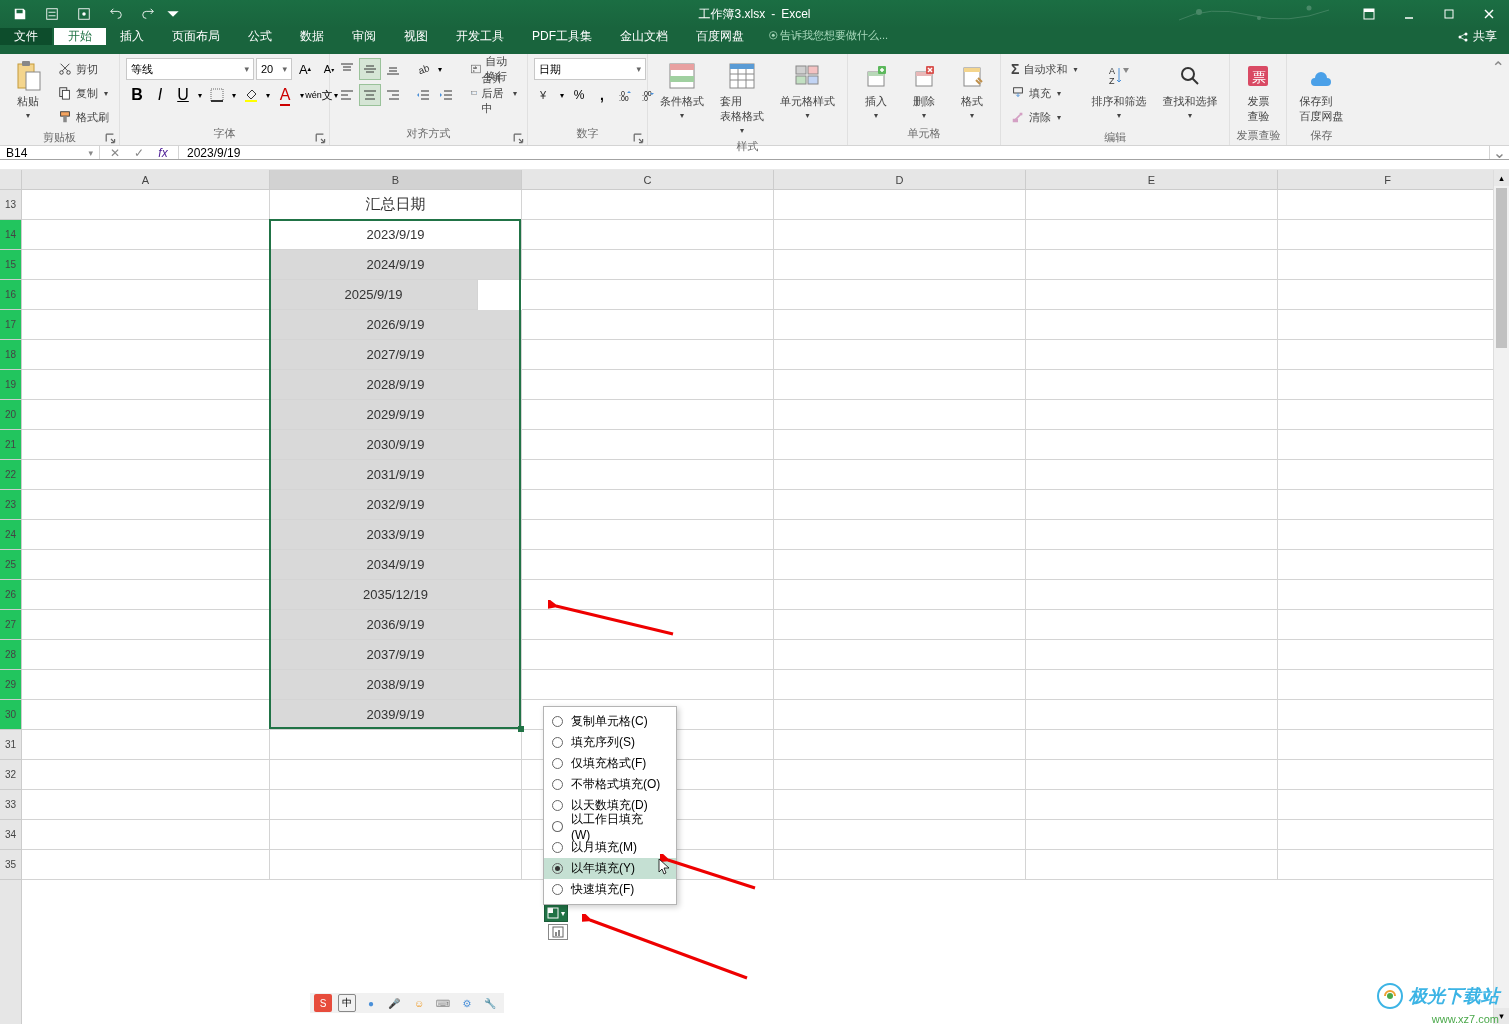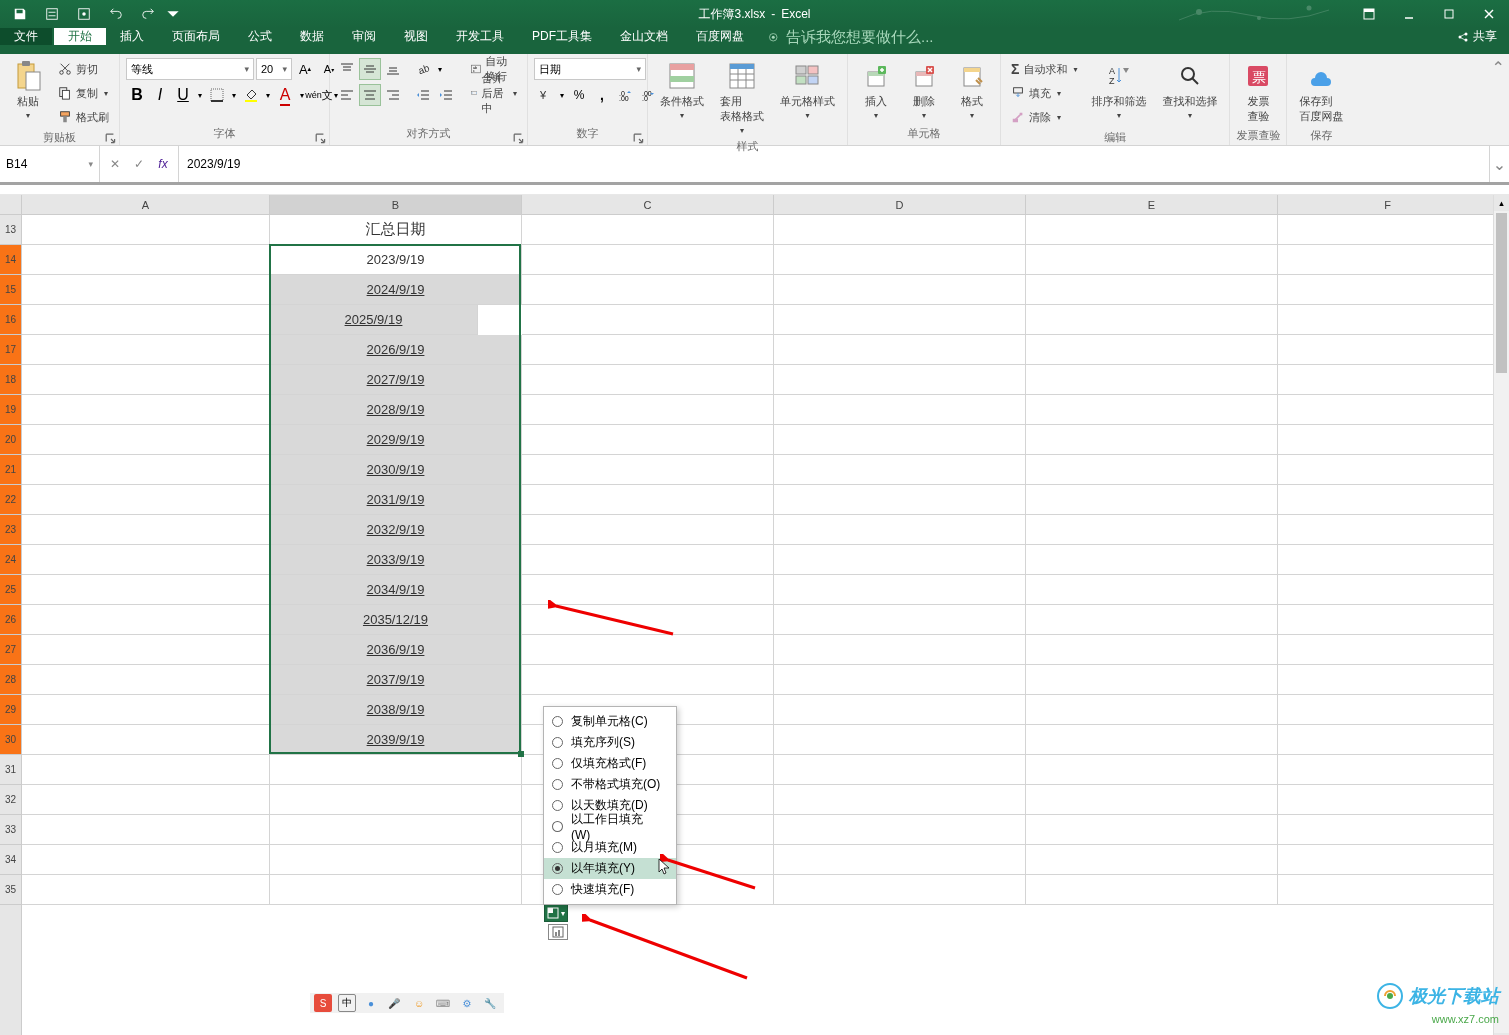"告诉我您想要做什么..." .tell-me { font-size: 15px -> 11px; gap: 6px -> none }
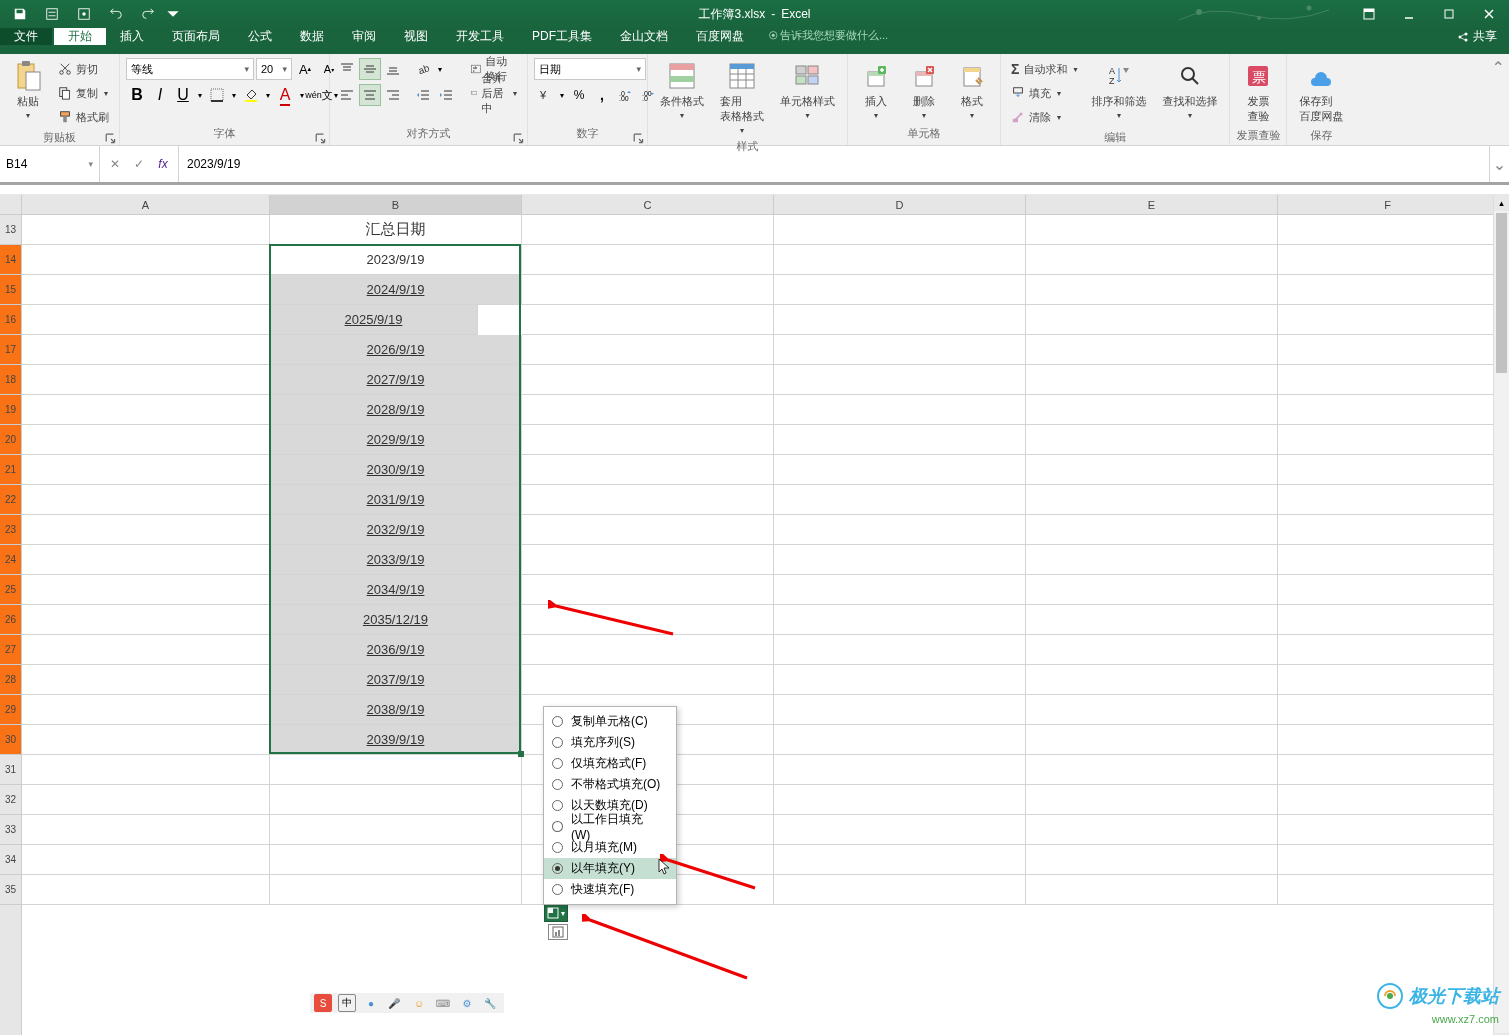"B14" .formula-bar { border-bottom: 3px solid #a3a3a3 -> 1px solid #a3a3a3; height: 39px -> 14px }
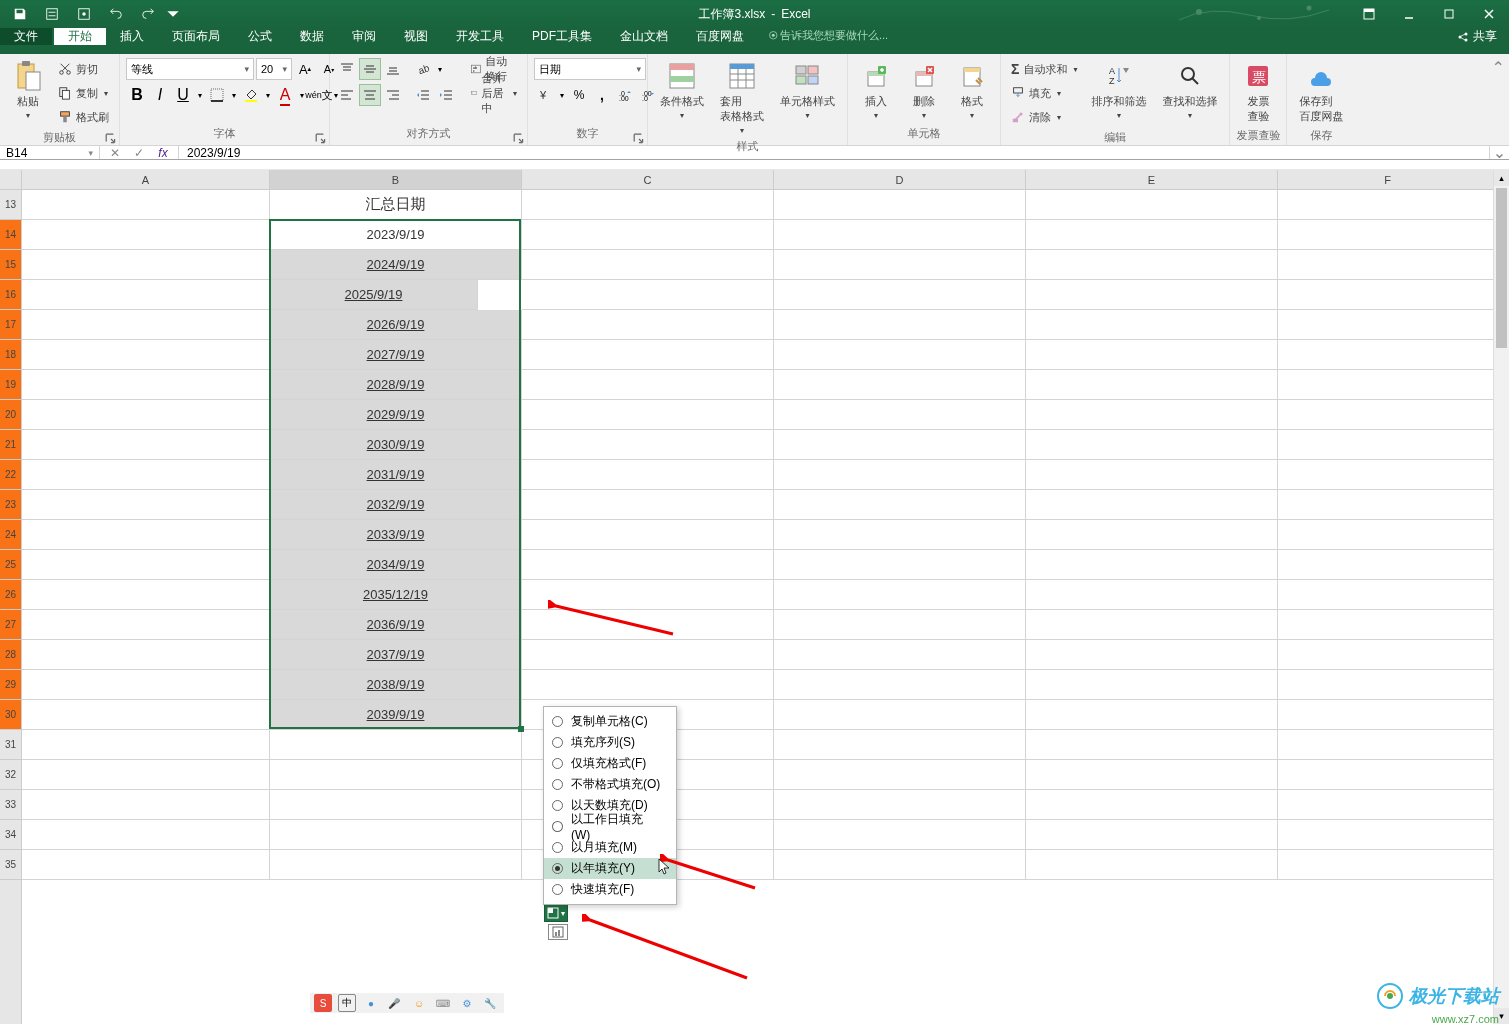"14" .row-hdr.sel { background: #f97316 -> #22c55e }
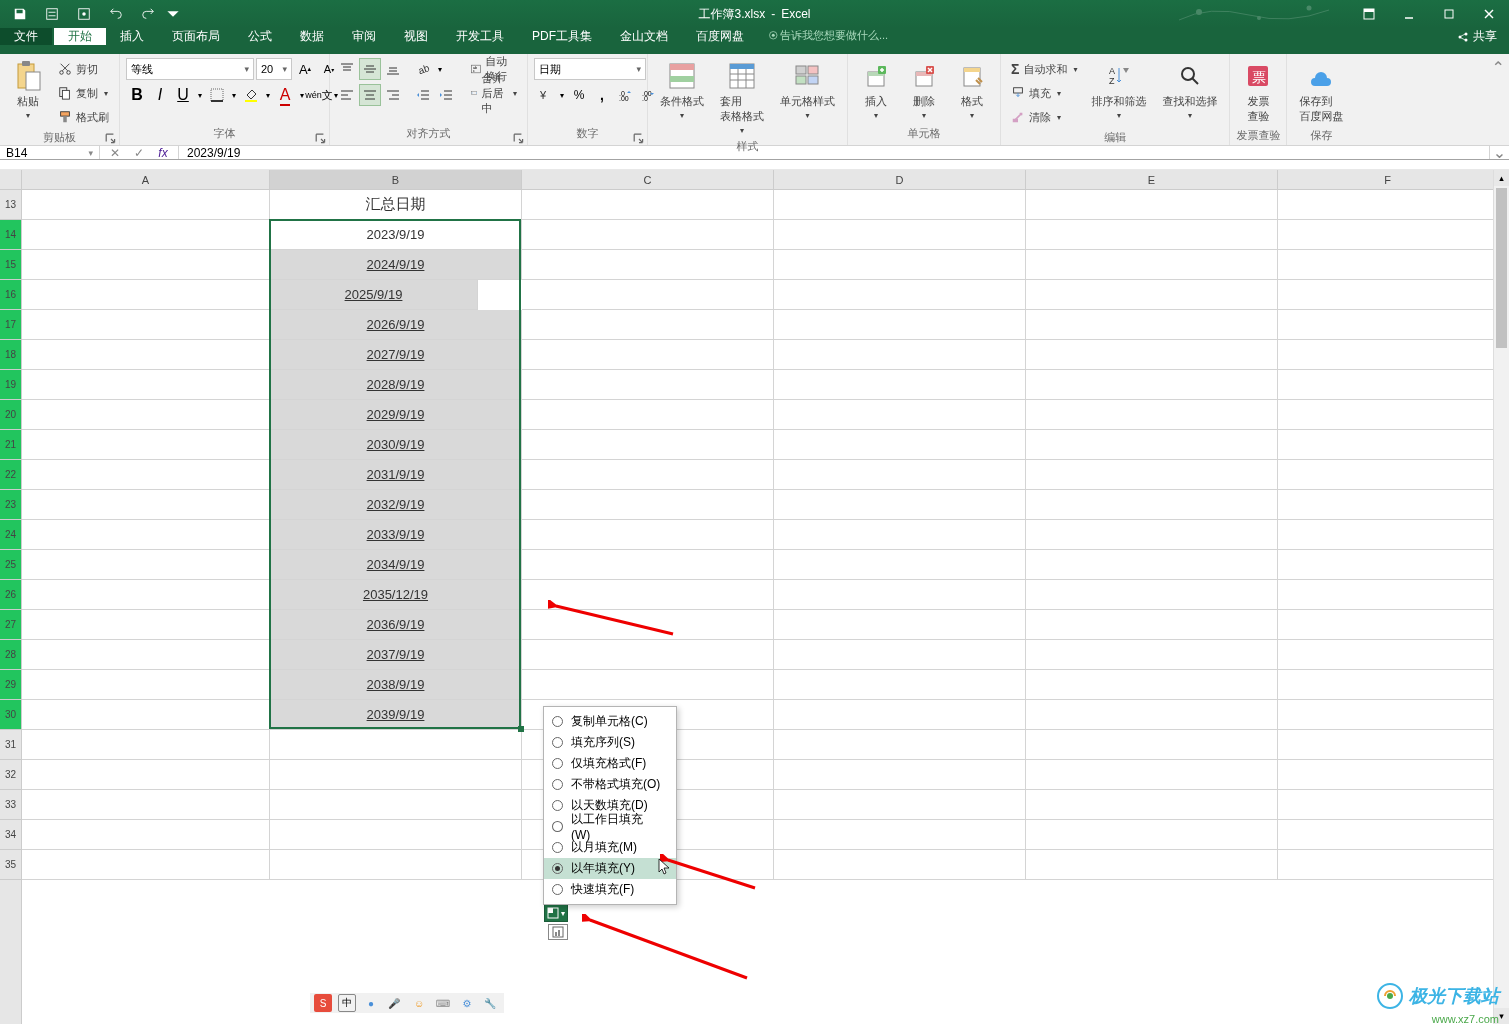"2024/9/19" .cell.sel-range { text-decoration: underline -> none }
